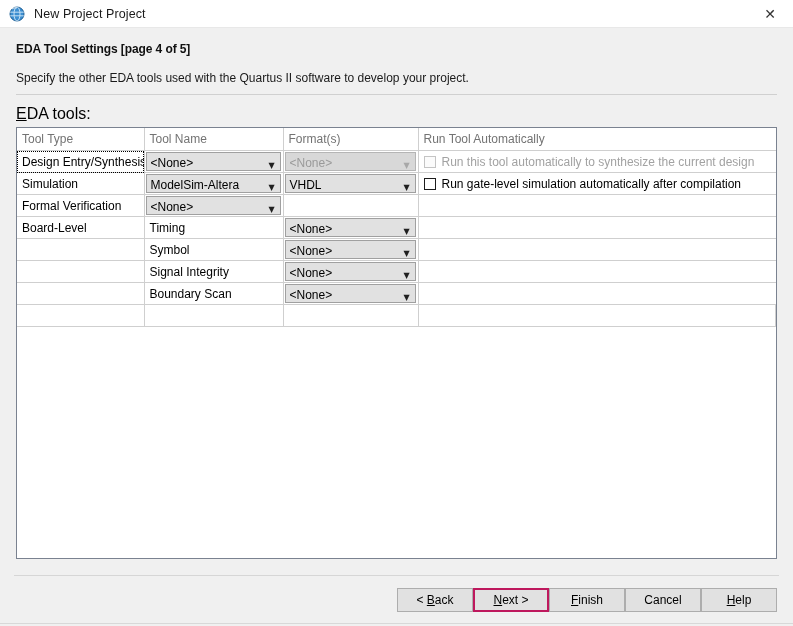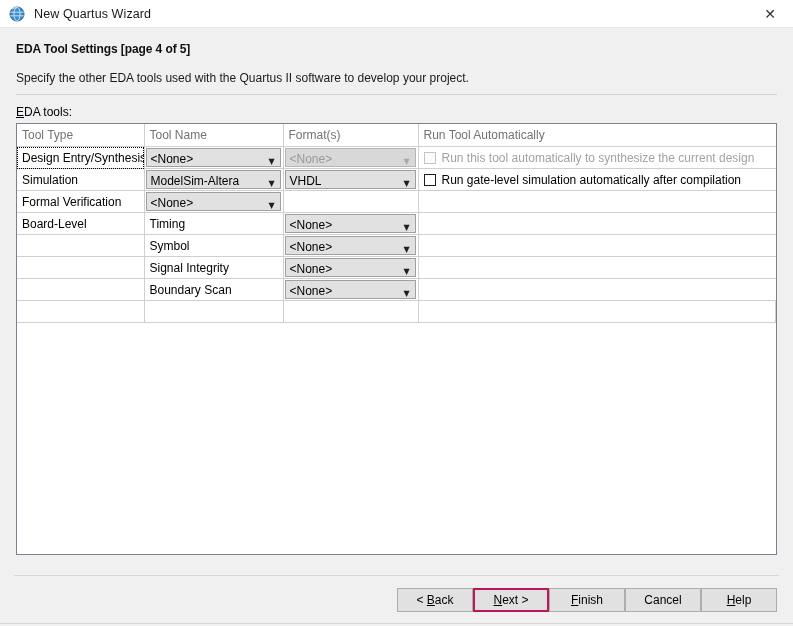"New Quartus Wizard" span.titlebar-title { text: Quartus Wizard -> Project Project }
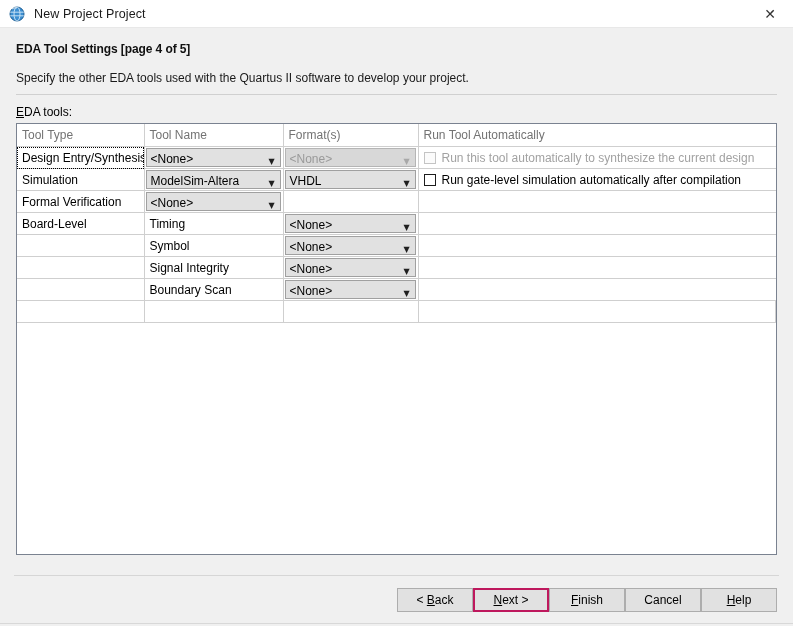"EDA tools:" .field-label { font-size: 12px -> 16px }
